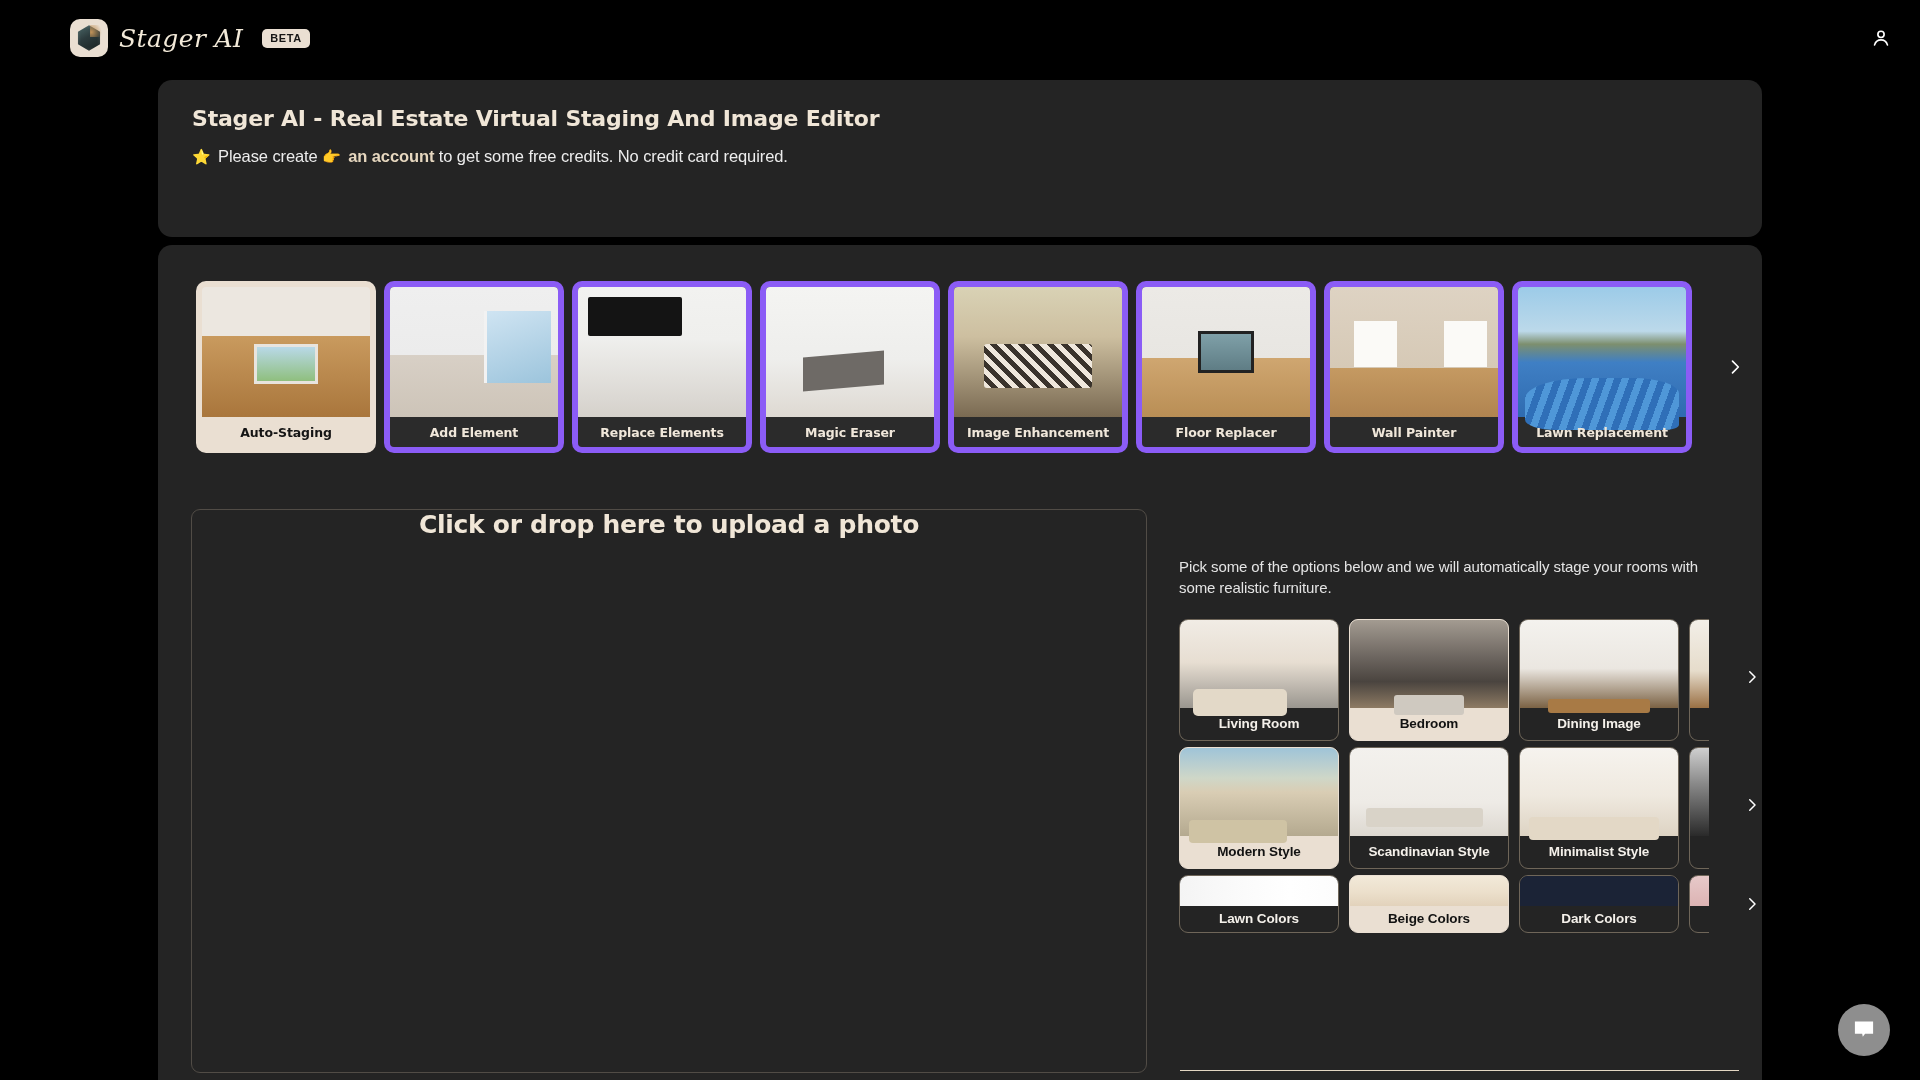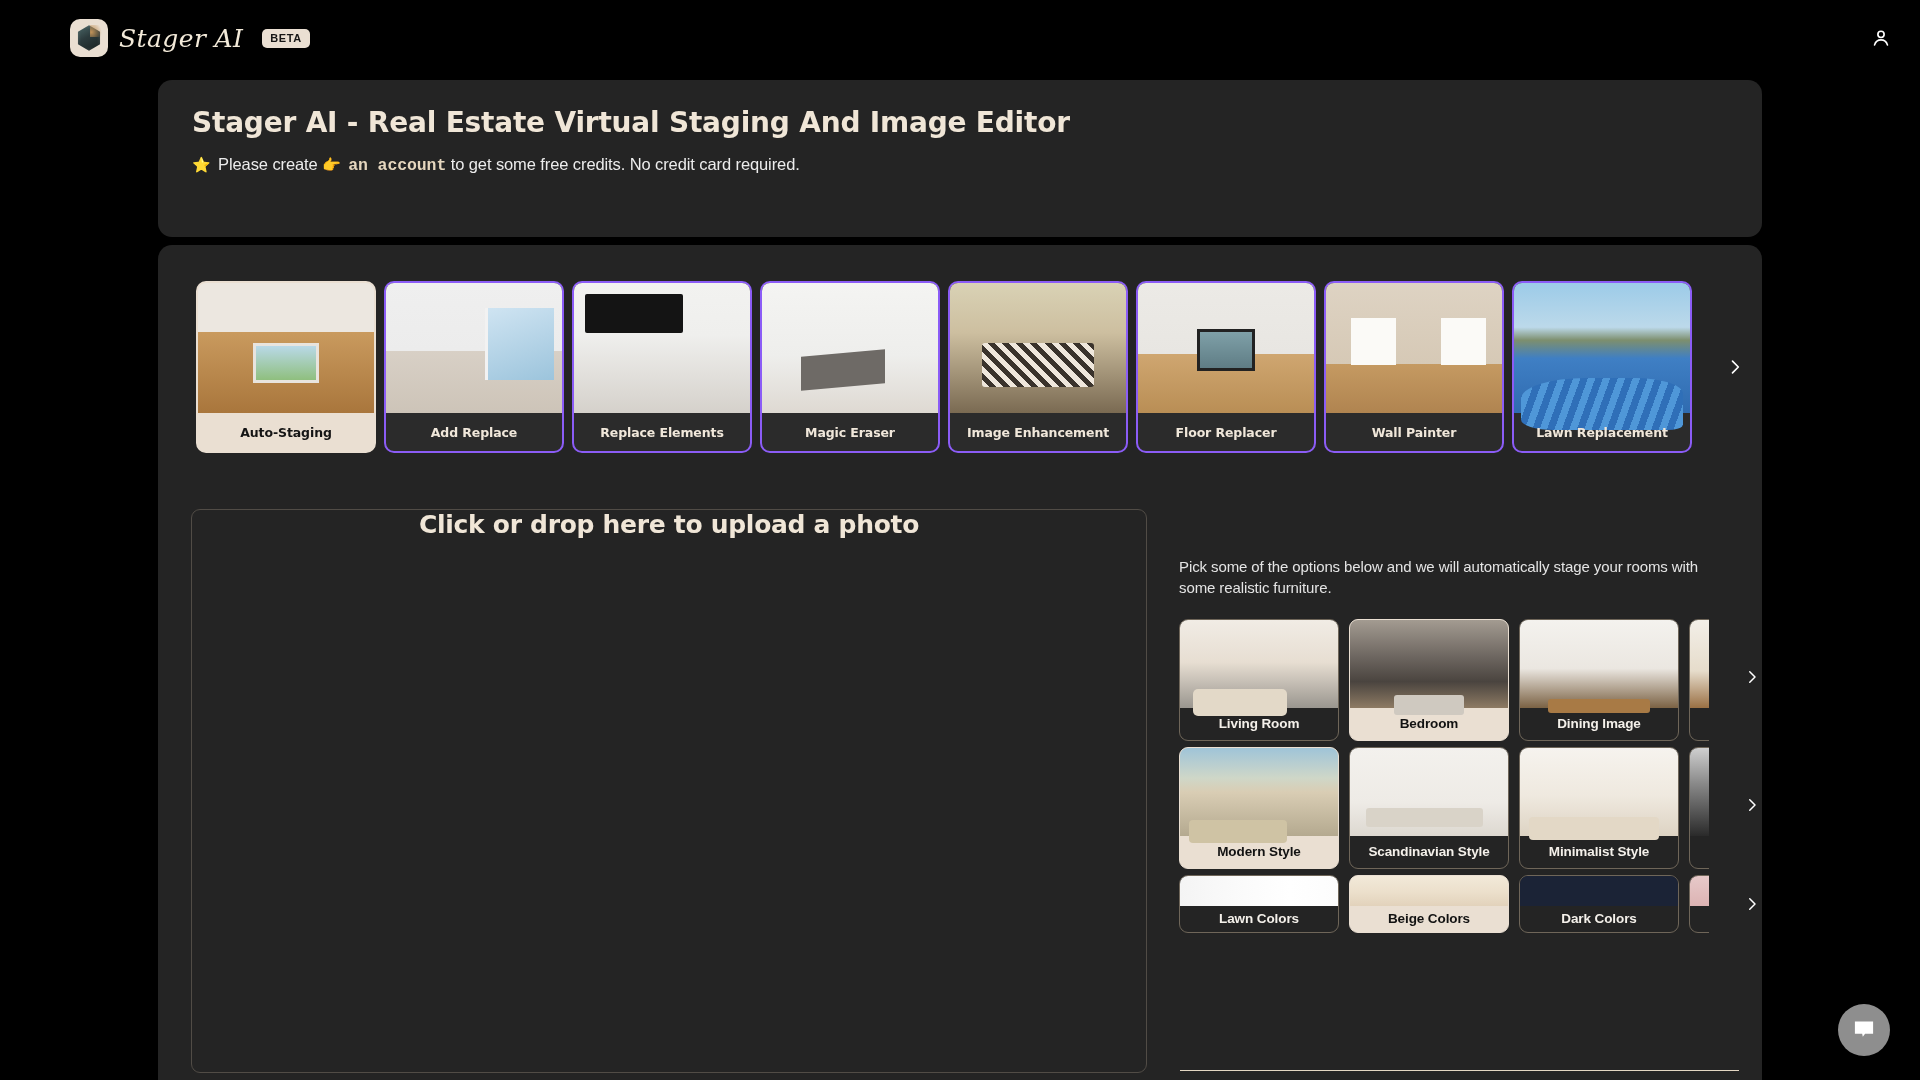"Stager AI - Real Estate" .banner-title { font-size: 28px -> 22px }
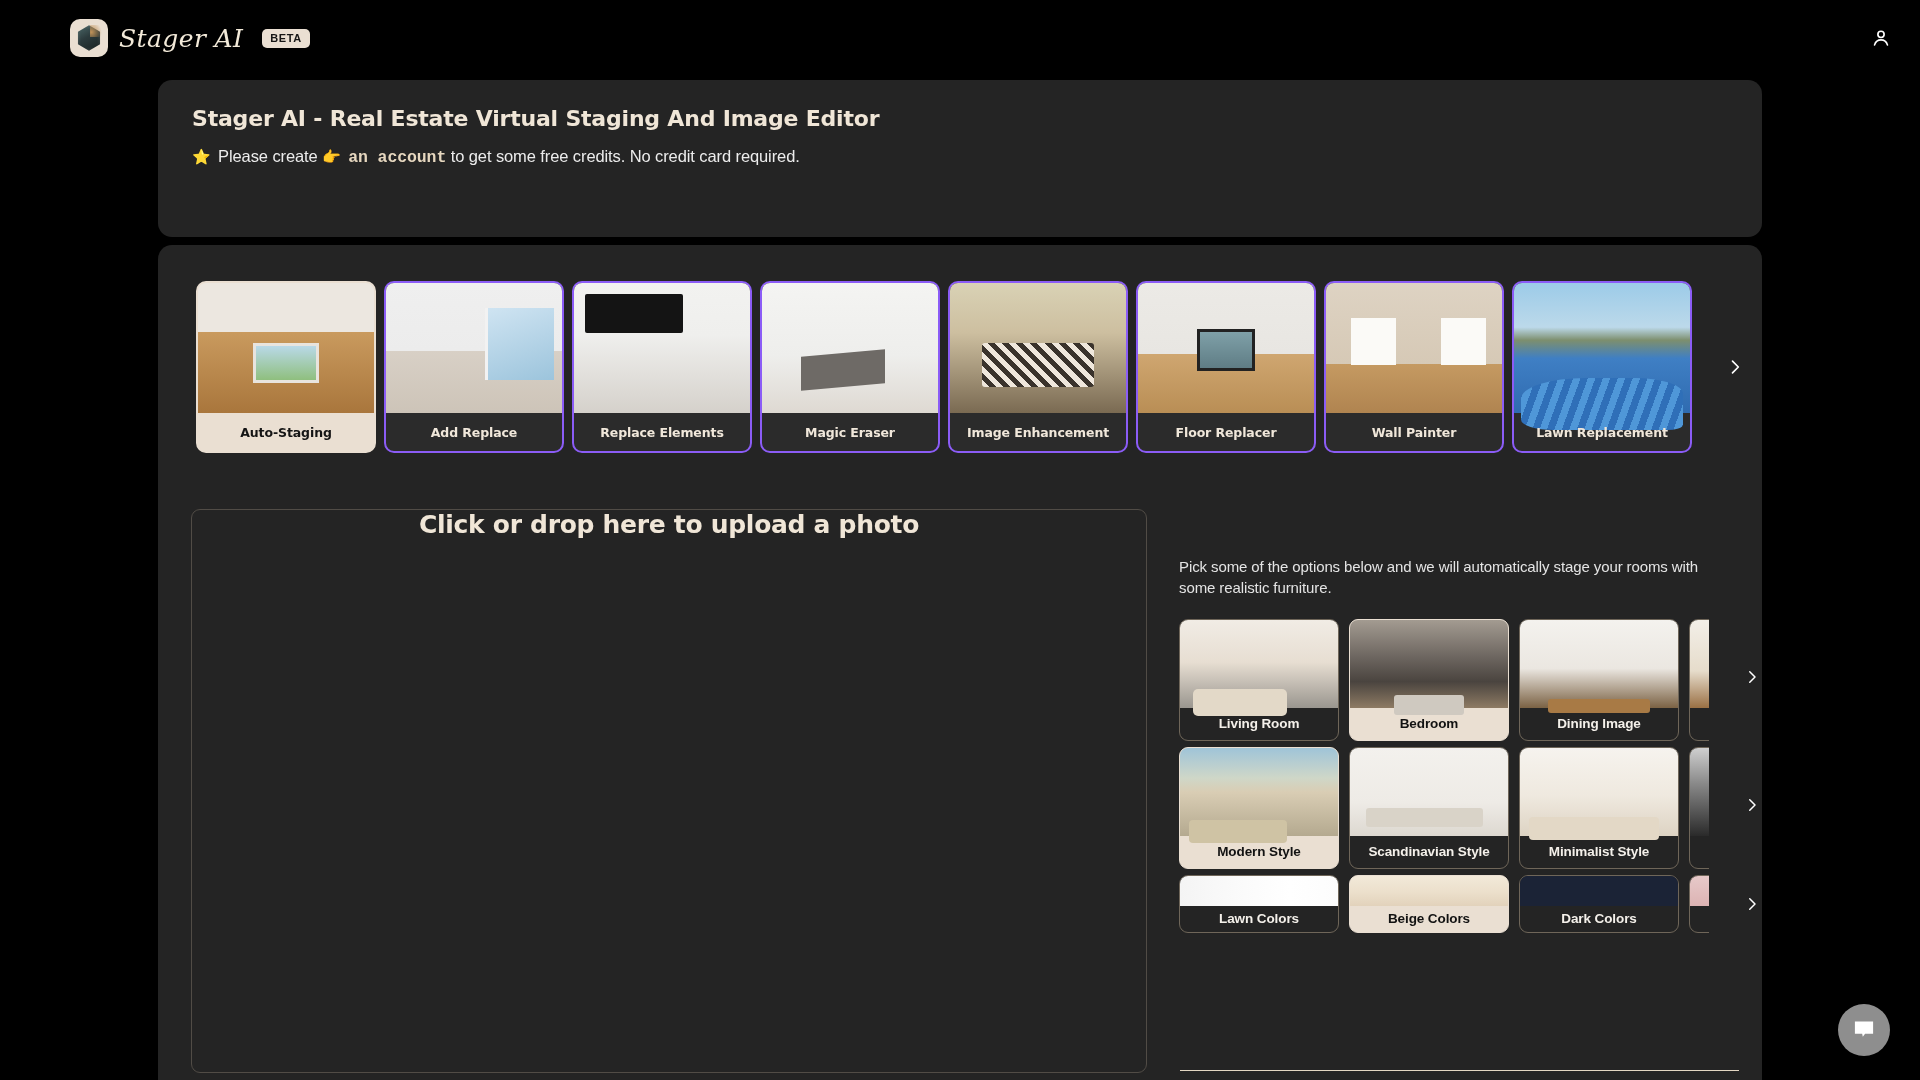"an account" .acct-link { font-family: Liberation Mono, monospace -> none }
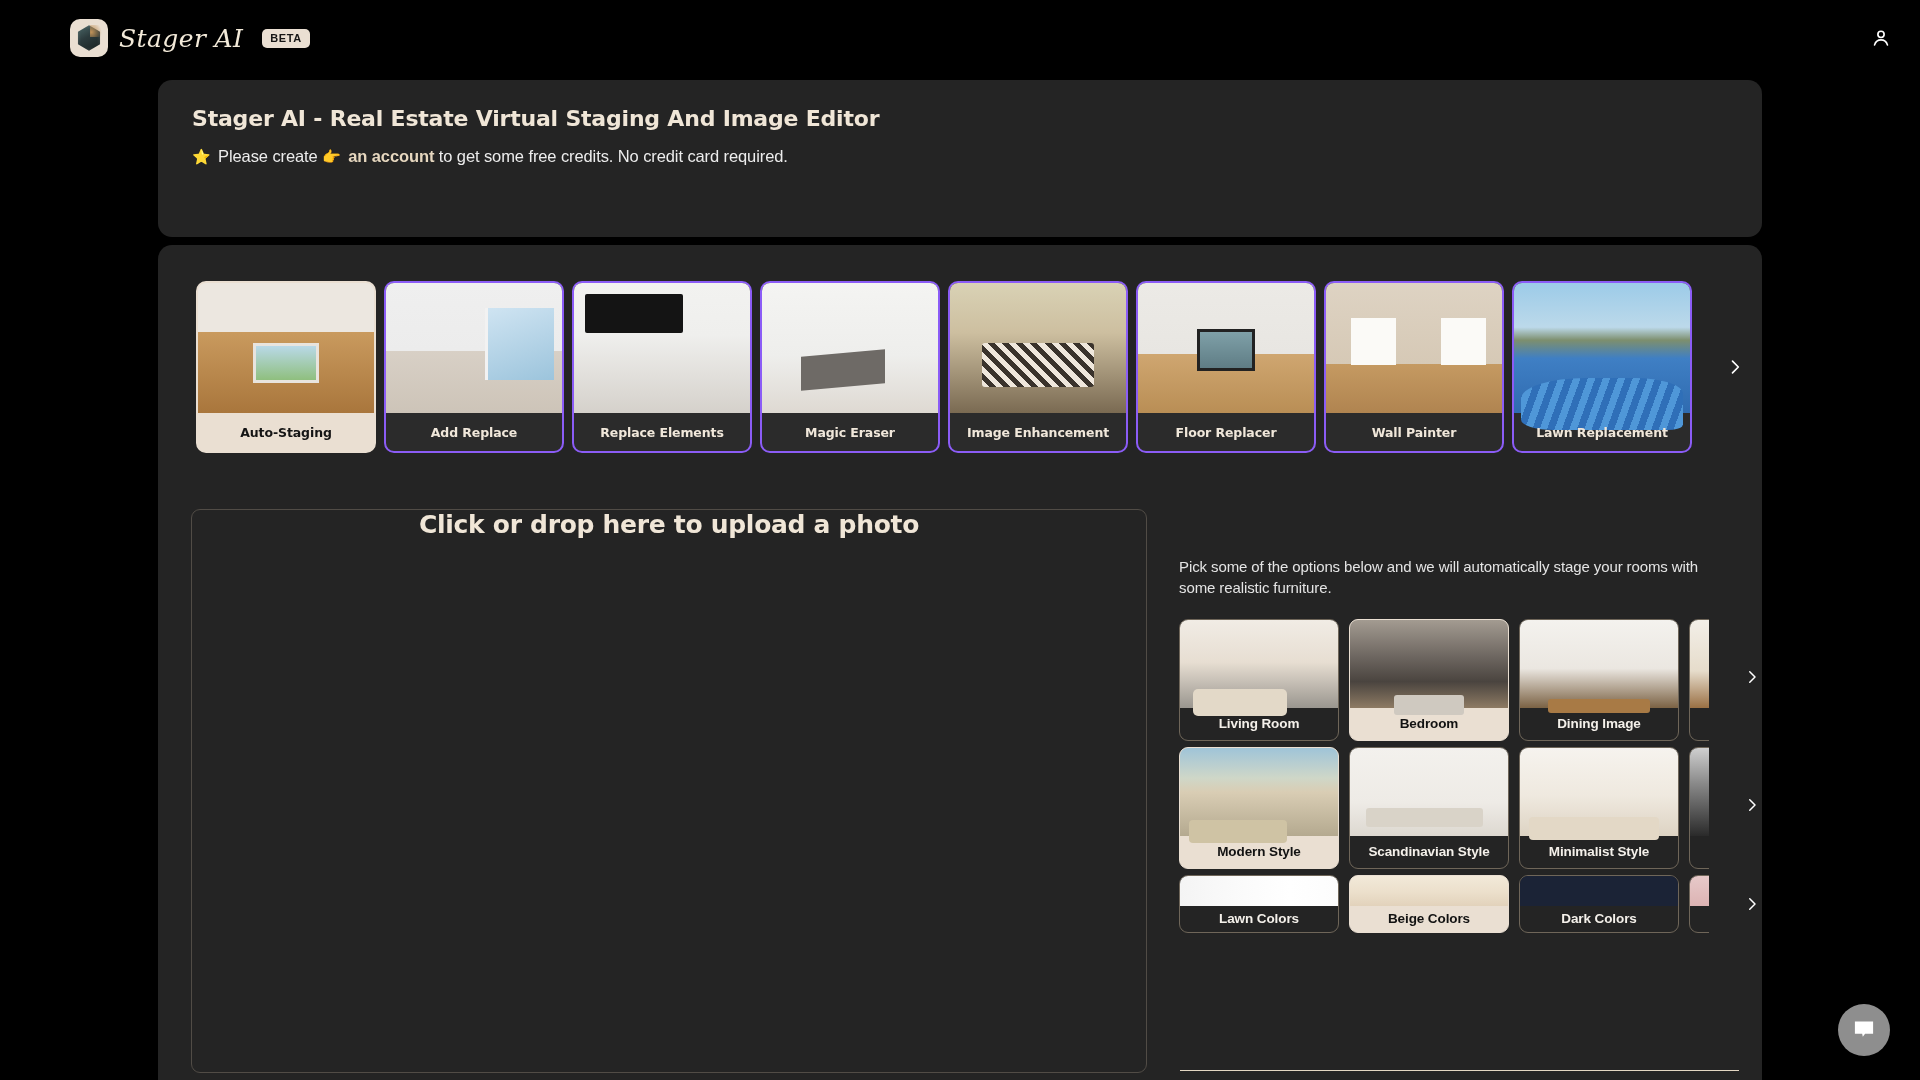"Auto-Staging" .tool-card { border: 2px solid #8b5cf6 -> 6px solid #8b5cf6 }
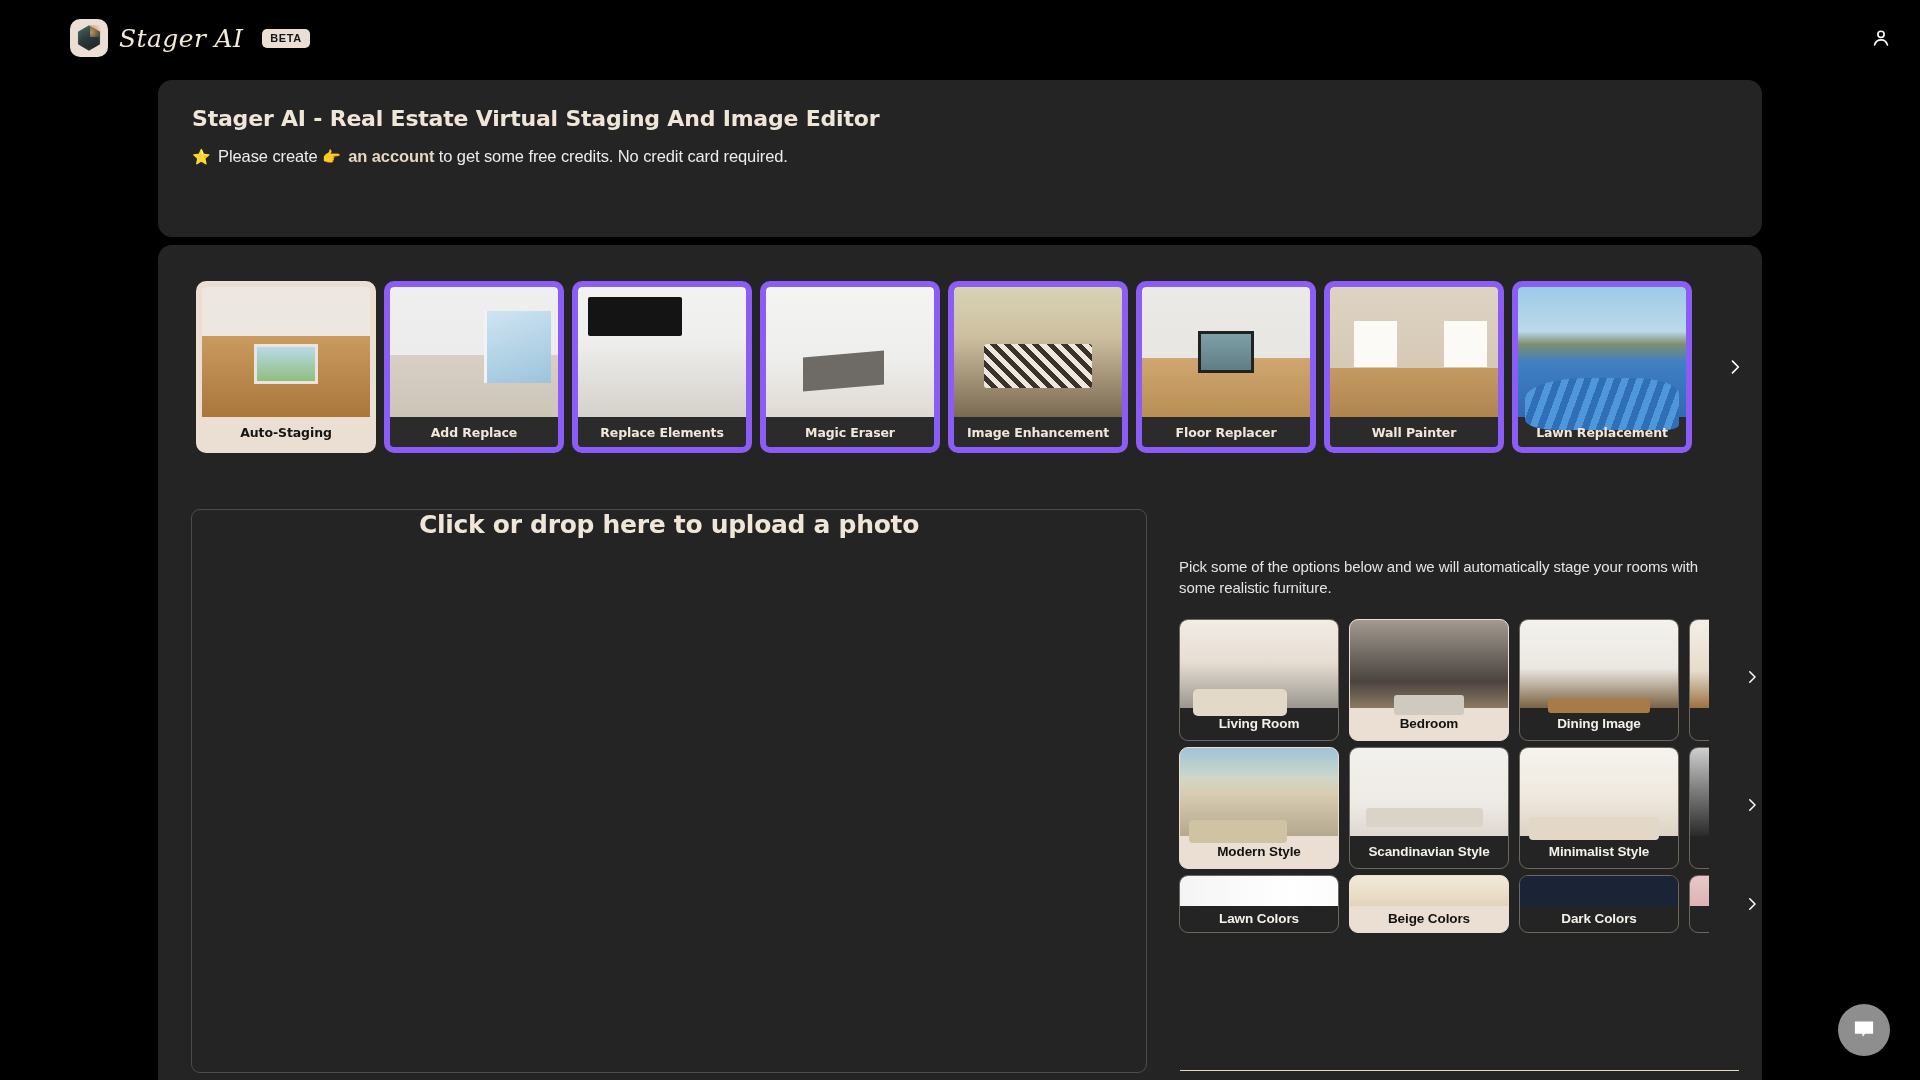"Add Replace" div.tool-label { text: Replace -> Element }
